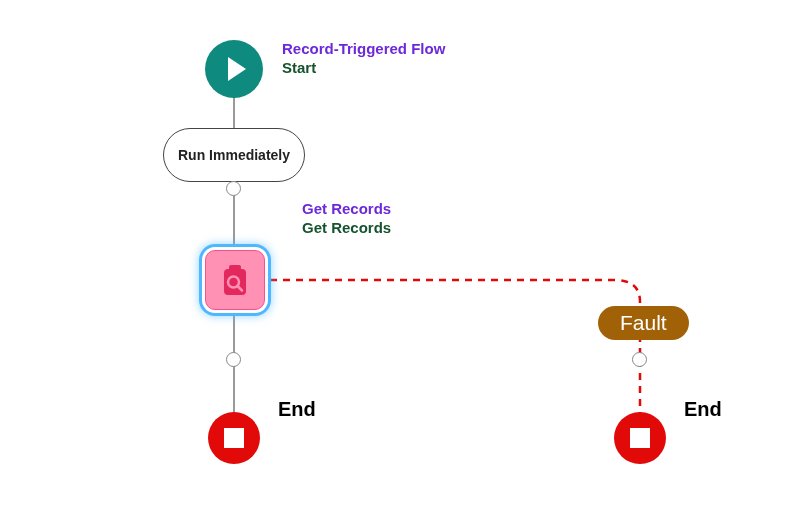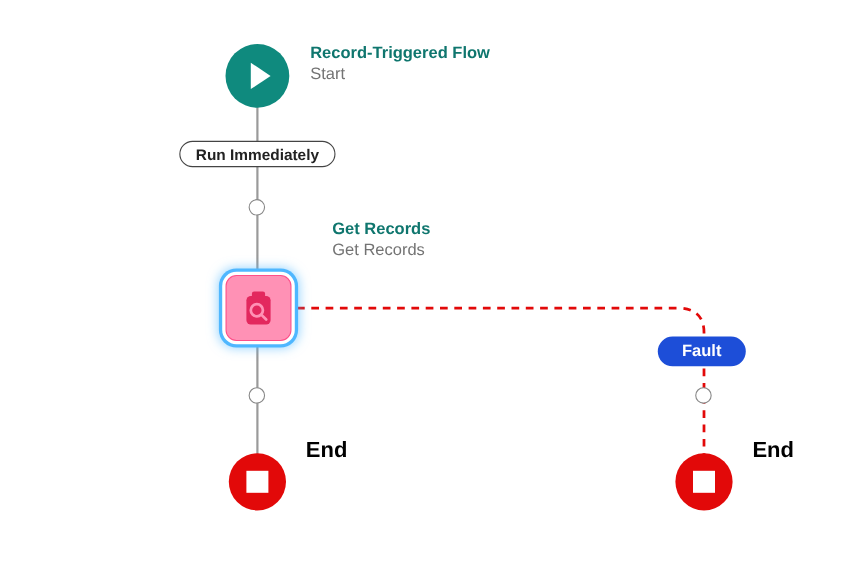"Record-Triggered Flow" .label-title { color: #0f766e -> #6d28d9 }
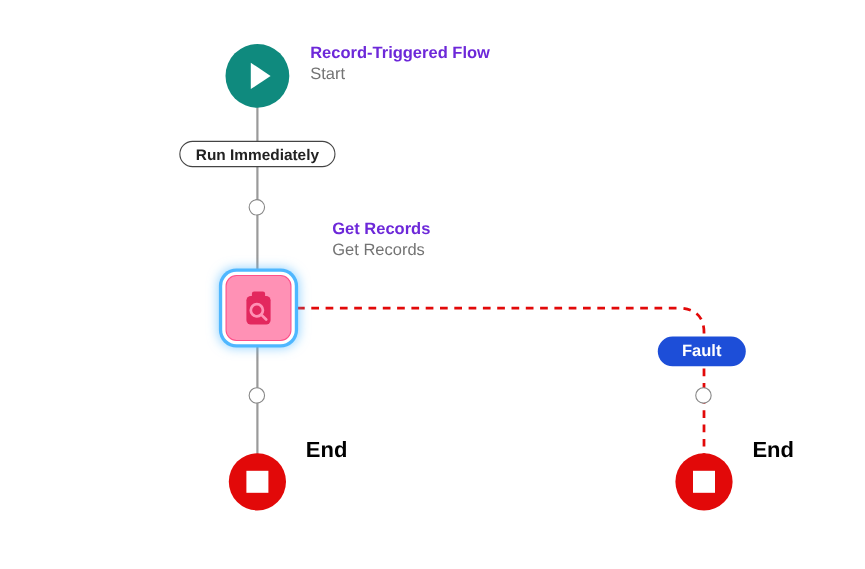"Start" .label-sub { color: #737373 -> #14532d; font-weight: 400 -> 700 }
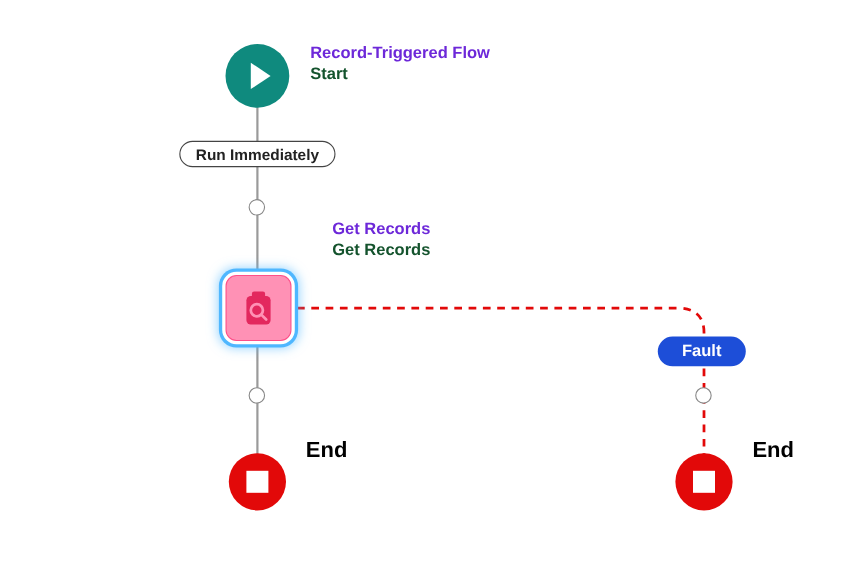"Run Immediately" .pill { padding: 3px 14px -> 18px 14px }
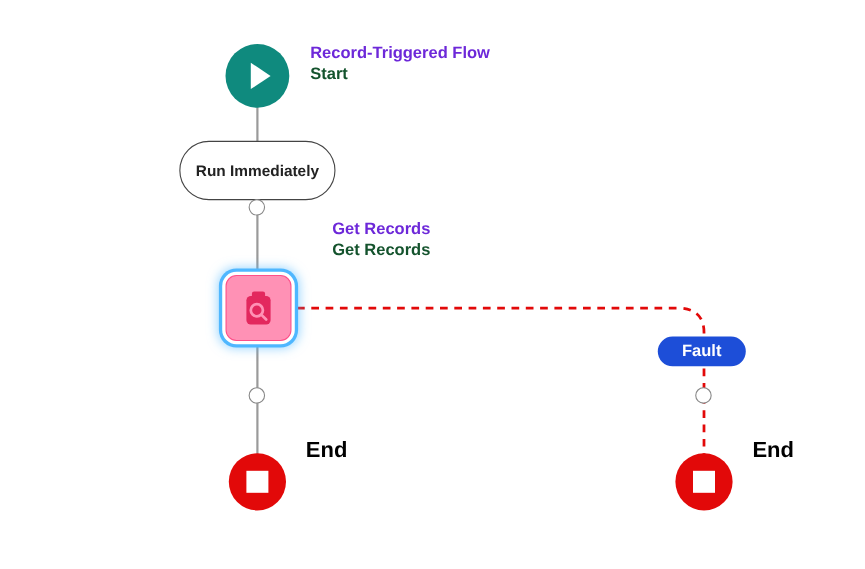"Fault" .fault-pill { background: #1d4ed8 -> #a16207; font-size: 15px -> 21px; font-weight: 700 -> 400 }
